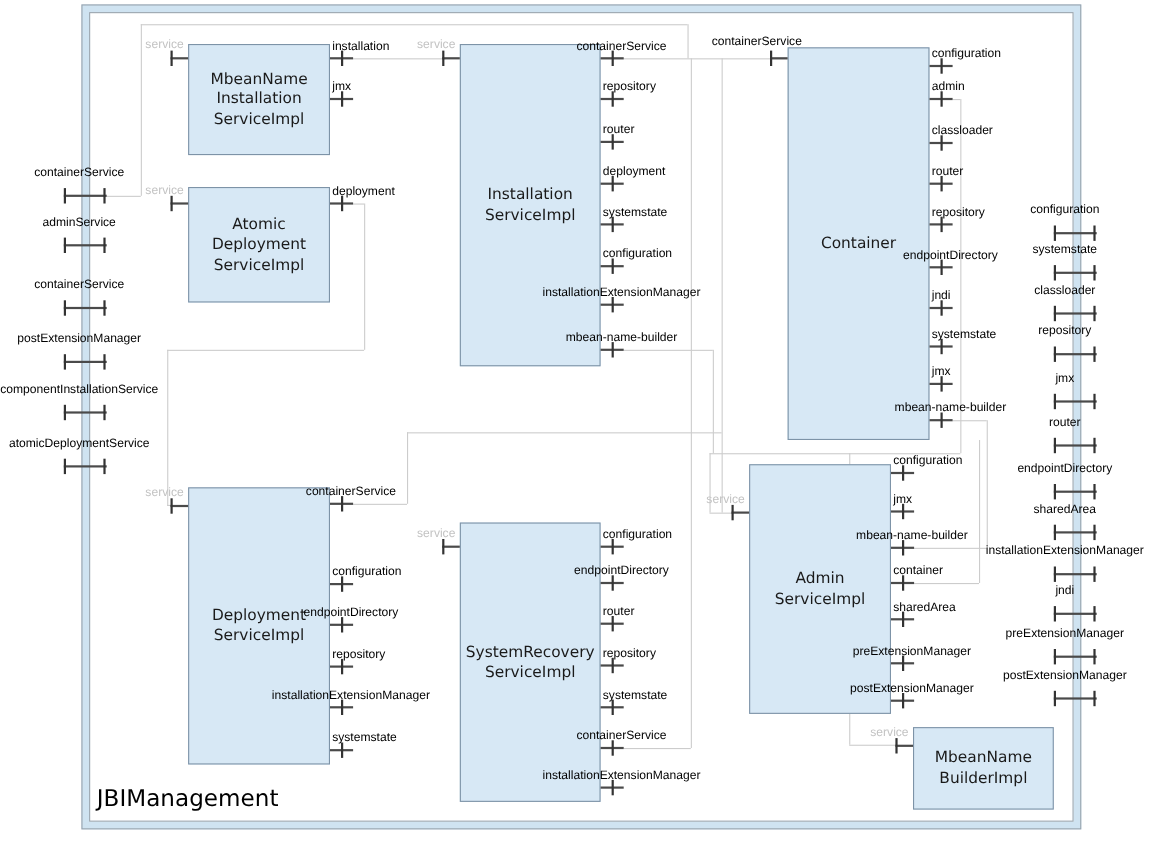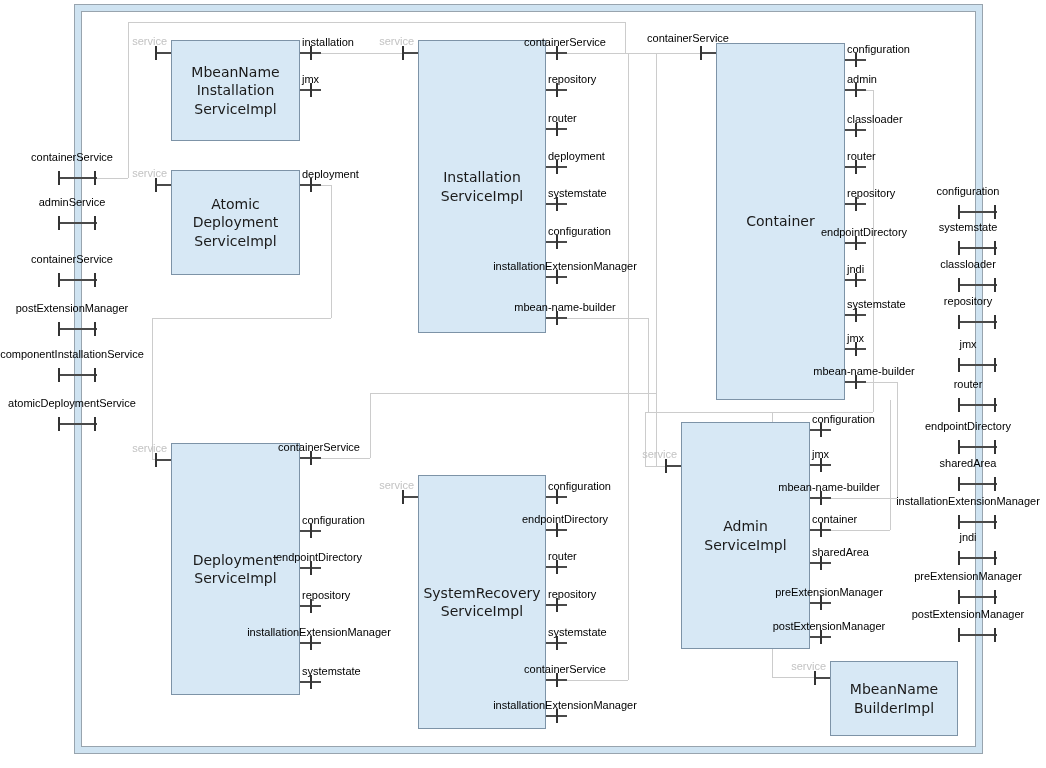"JBIManagement" div.title { html: none -> <div>JBIManagement</div> }
